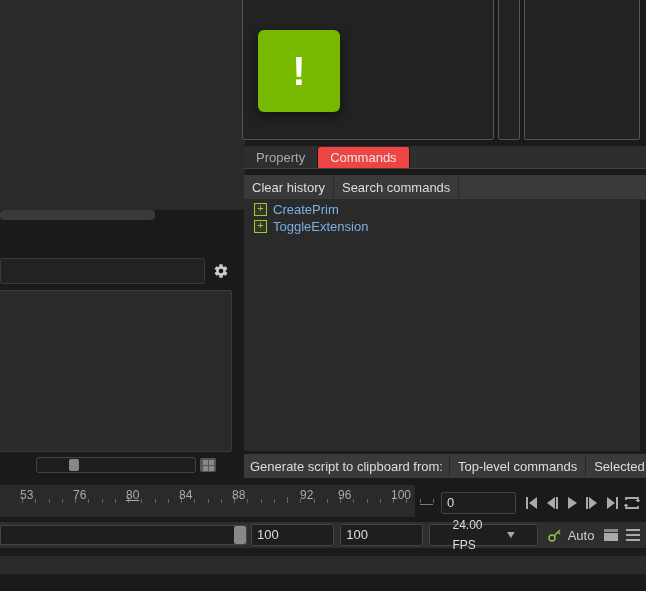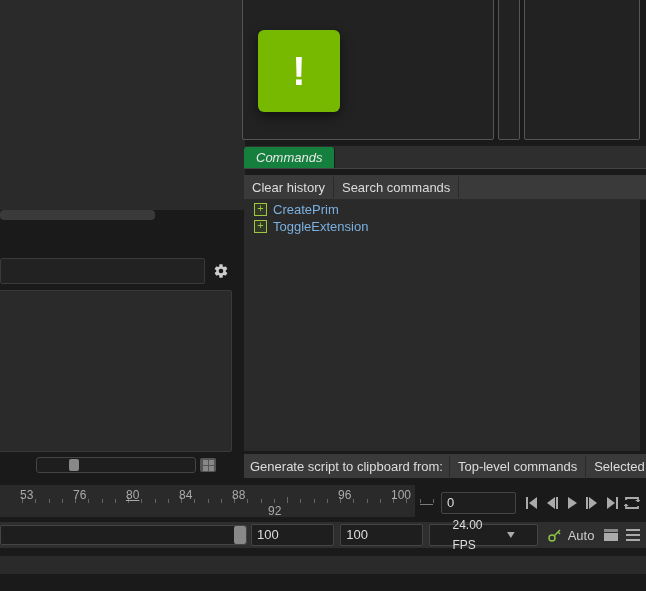"Property" div.tab { html: none -> <div>Property</div> }
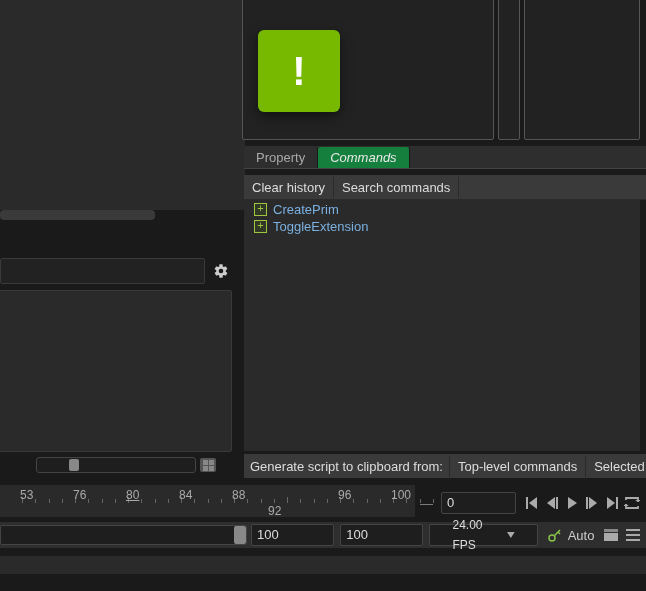"Commands" .tab.active { background: #15803d -> #ef4444; font-style: italic -> none }
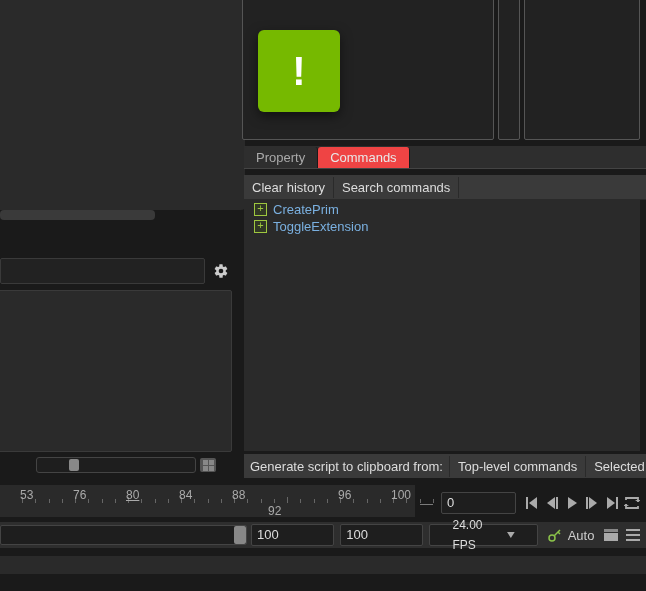"92" div.label { left: 268px -> 300px; margin-top: 16px -> none }
